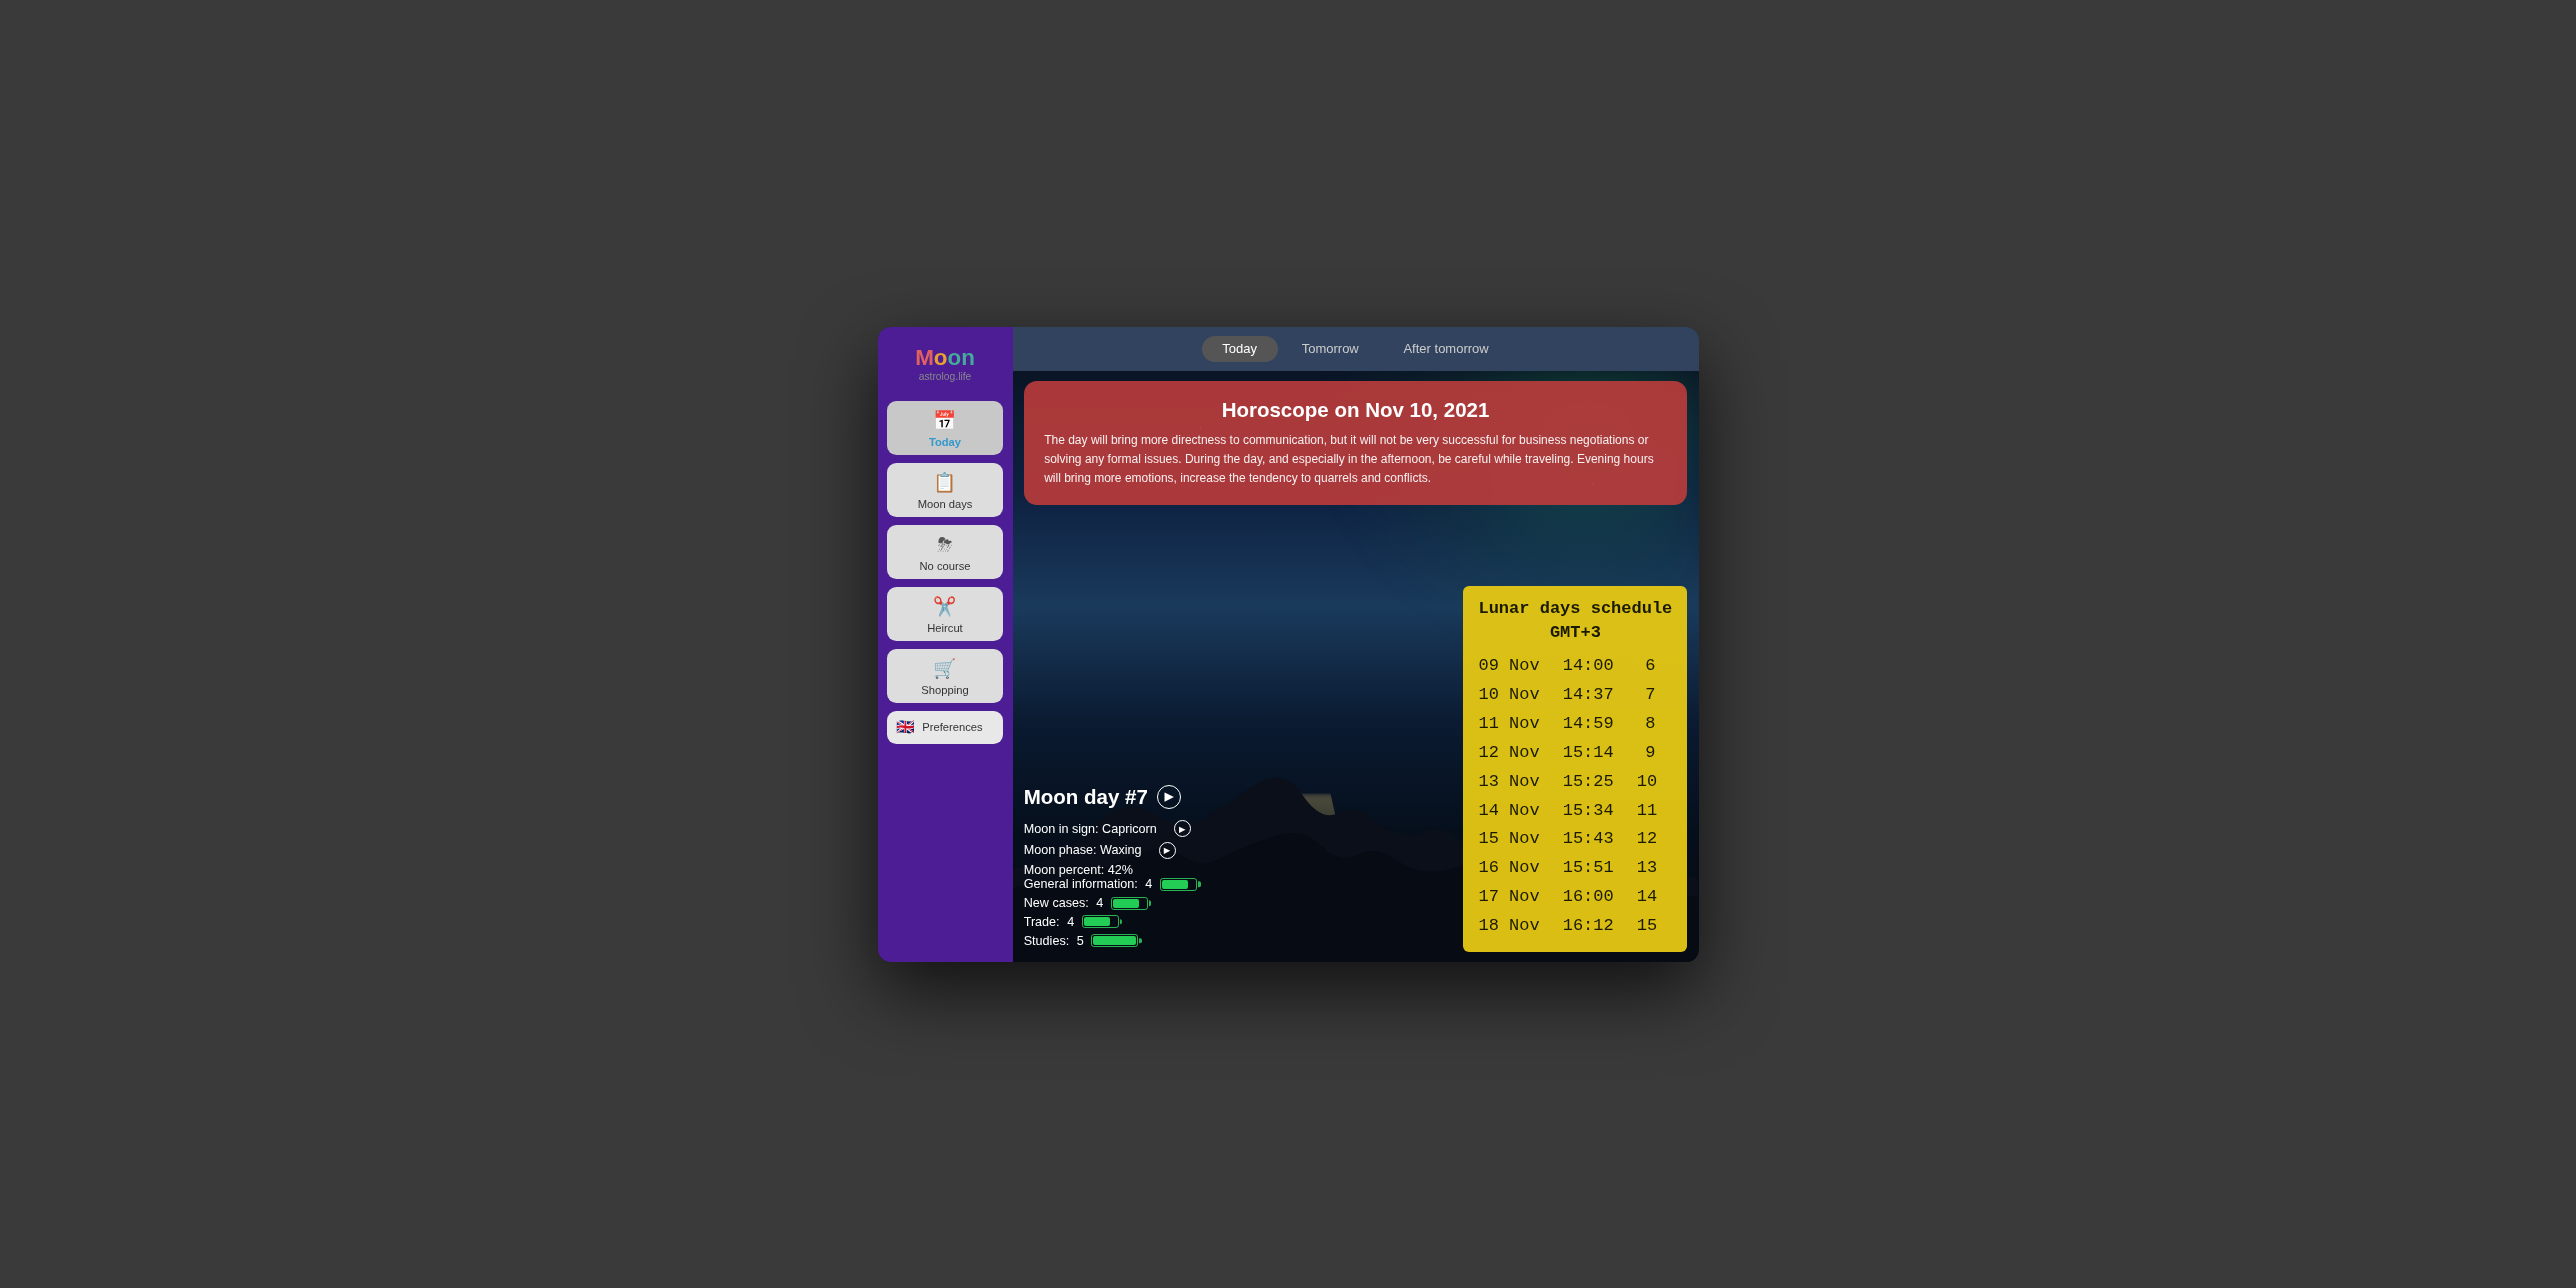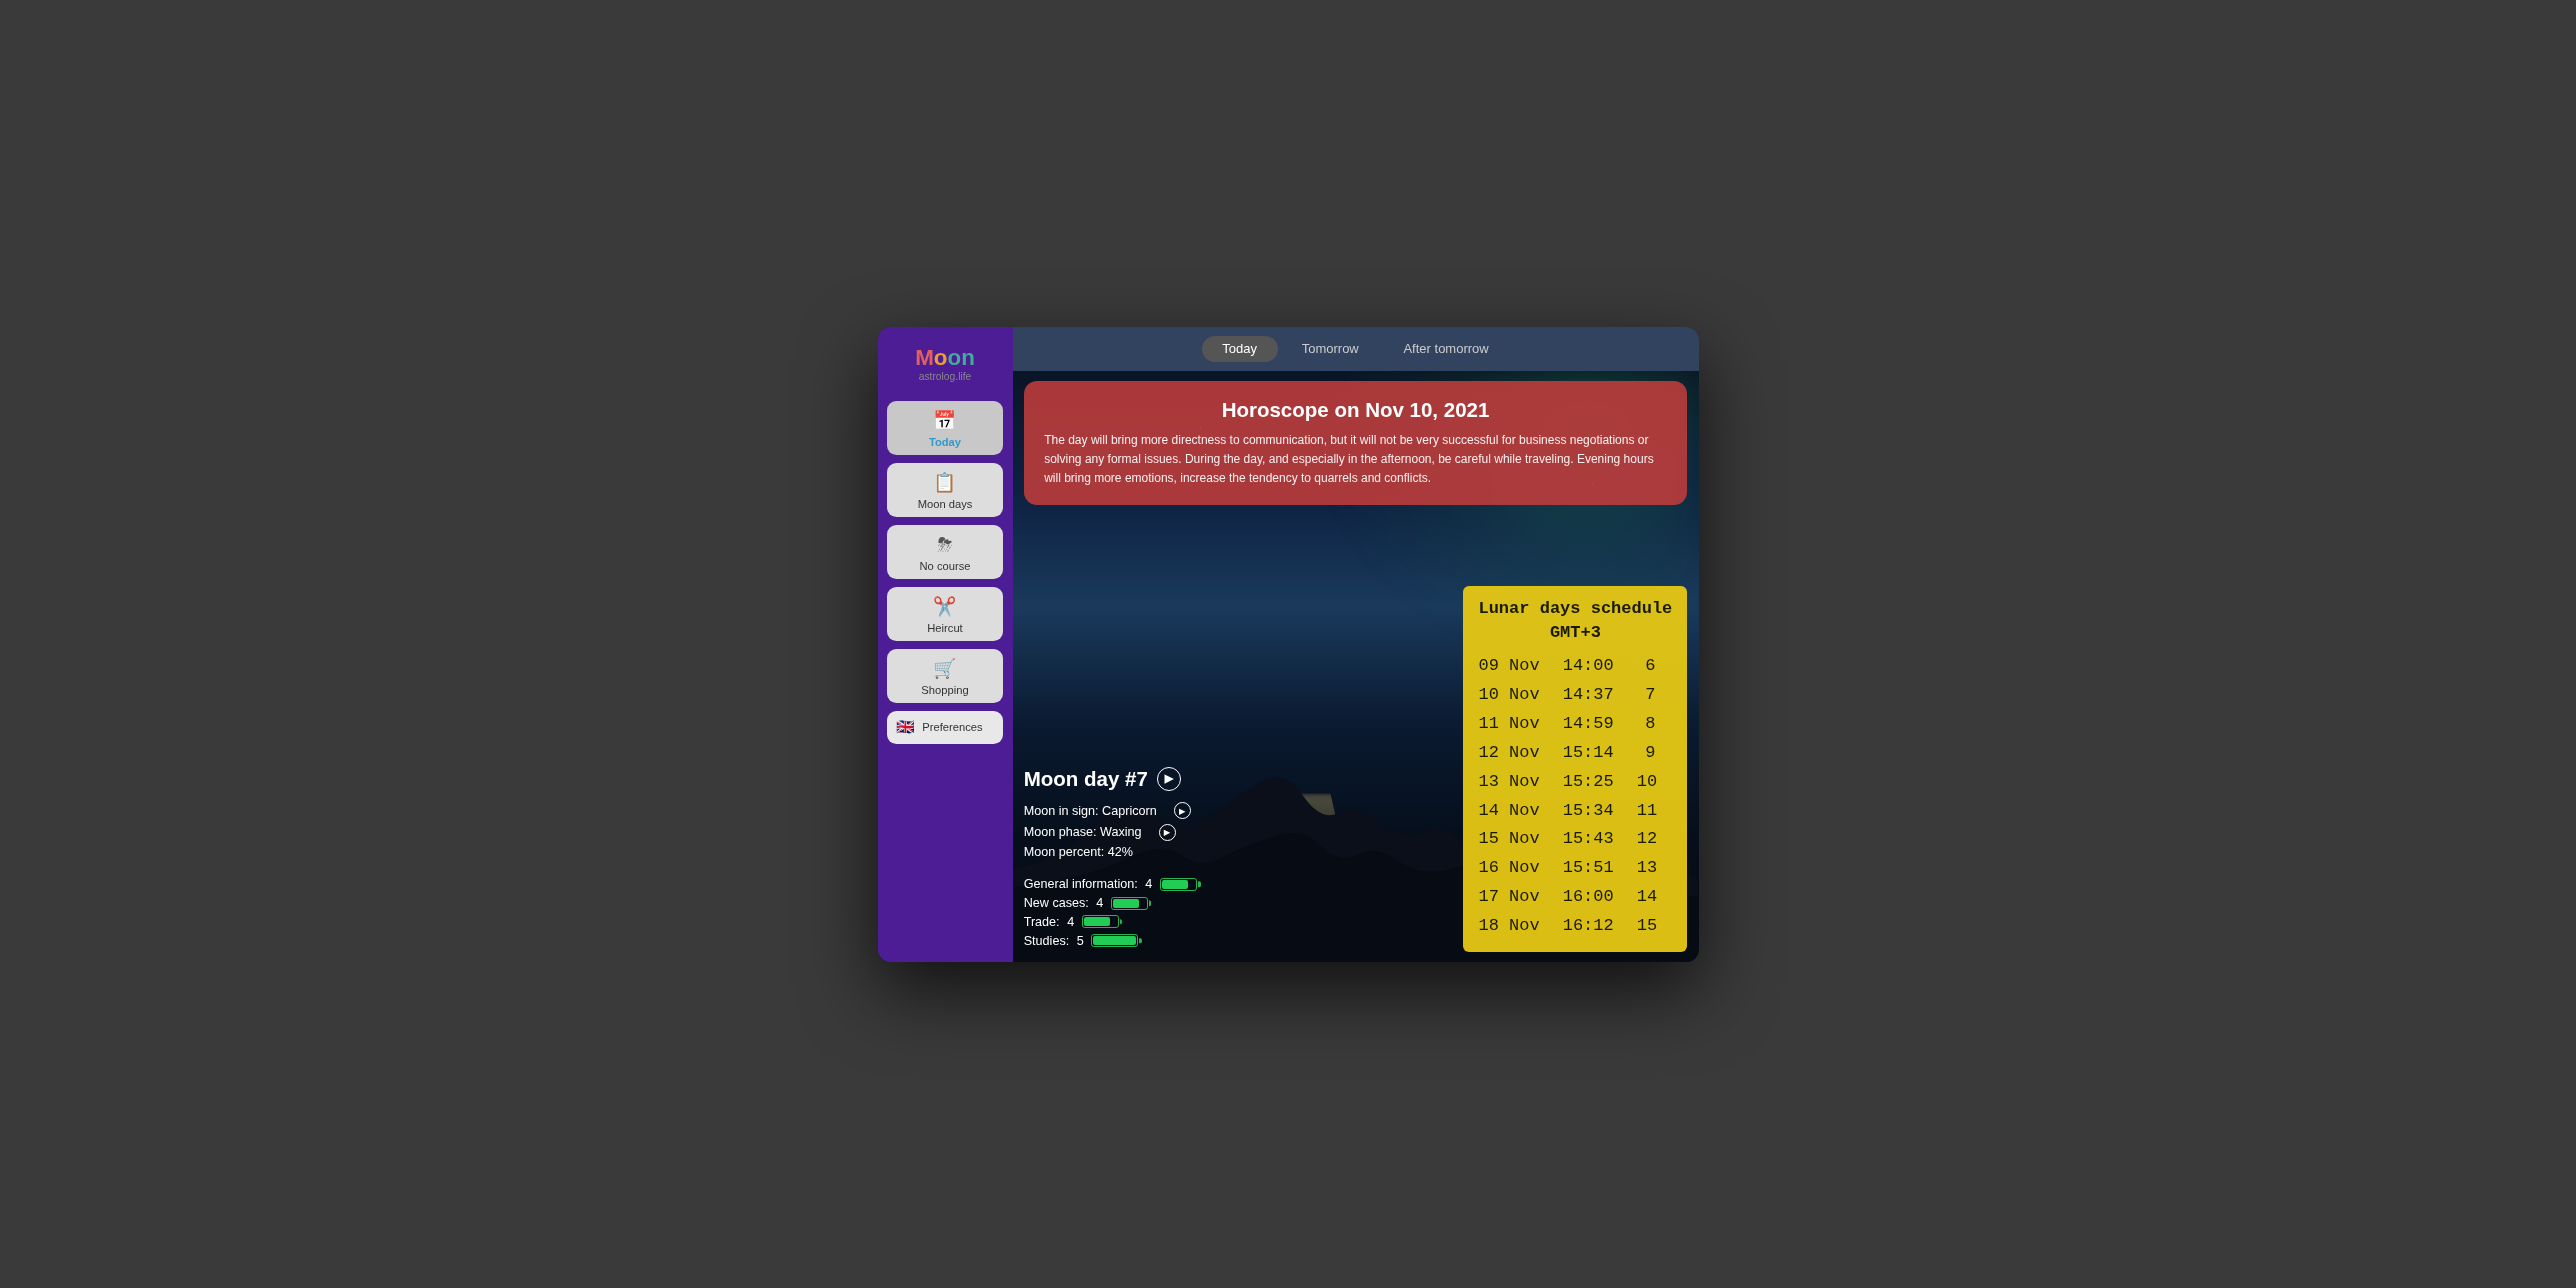"Moon percent: 42%" .moon-percent { margin-bottom: 18px -> 0 }
